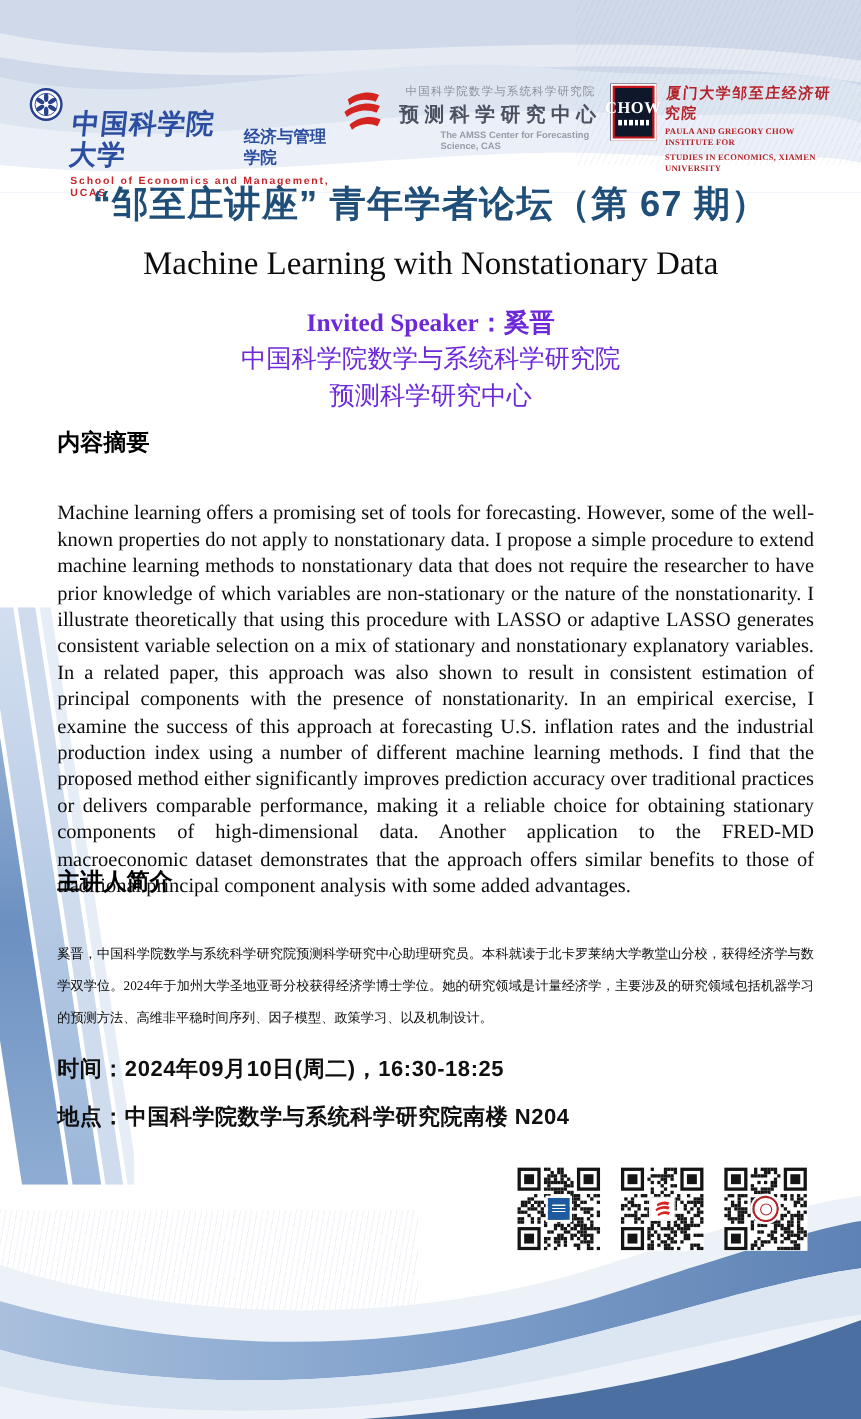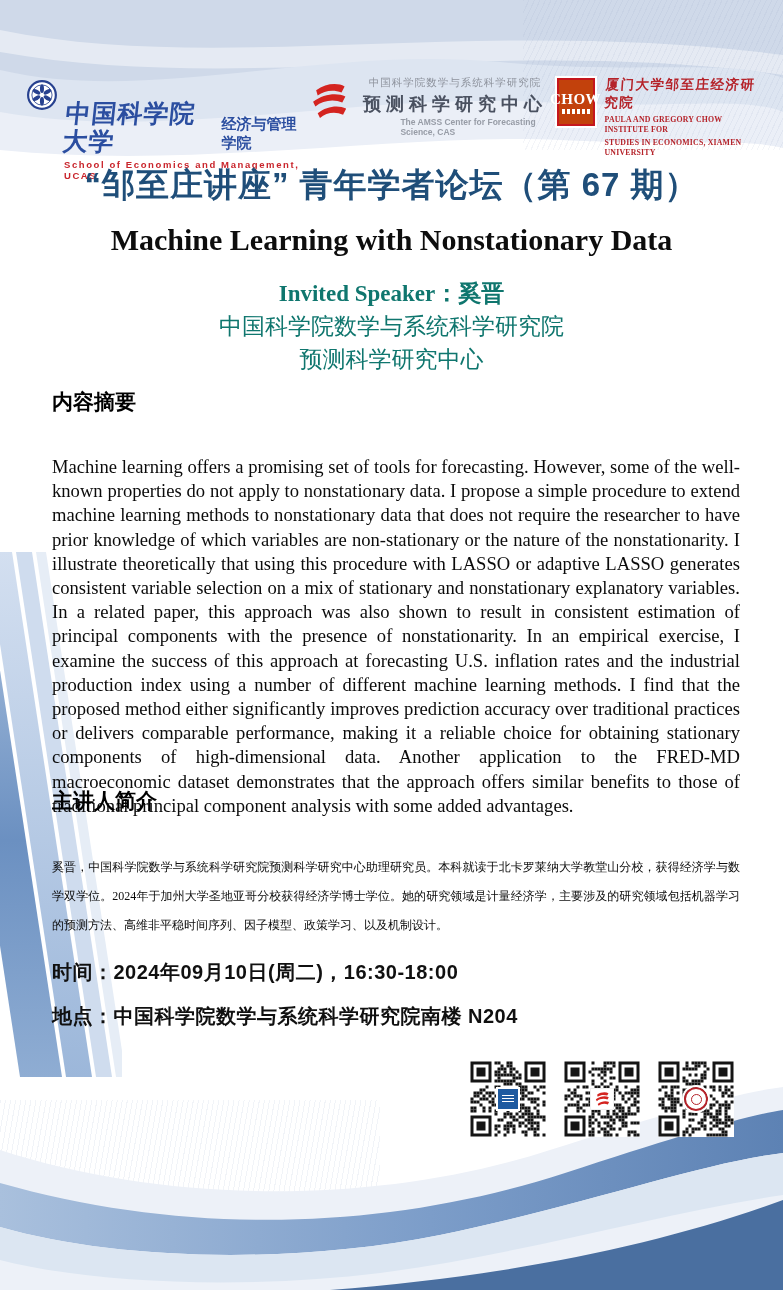"CHOW" .chow-box { background: #c2410c -> #0f172a }
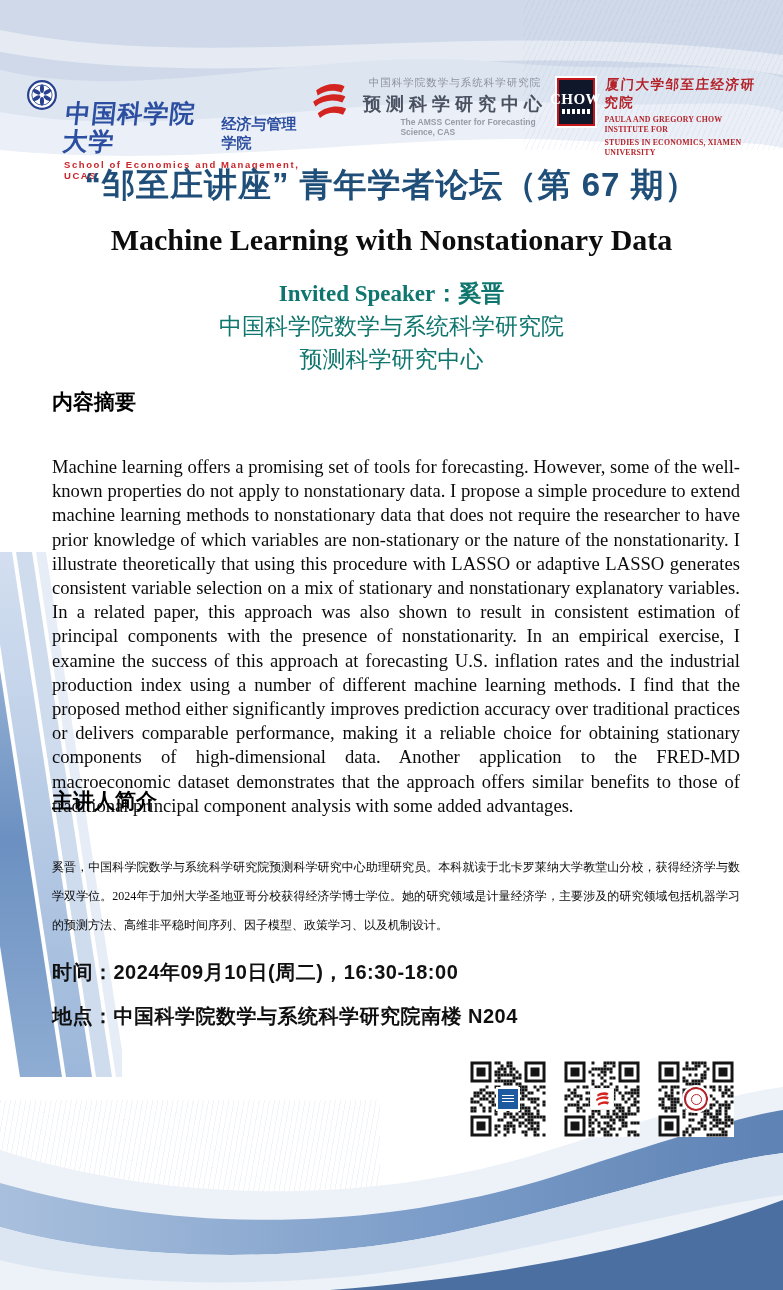"Machine Learning with Nonstationary Data" .title-en { font-weight: 700 -> 400 }
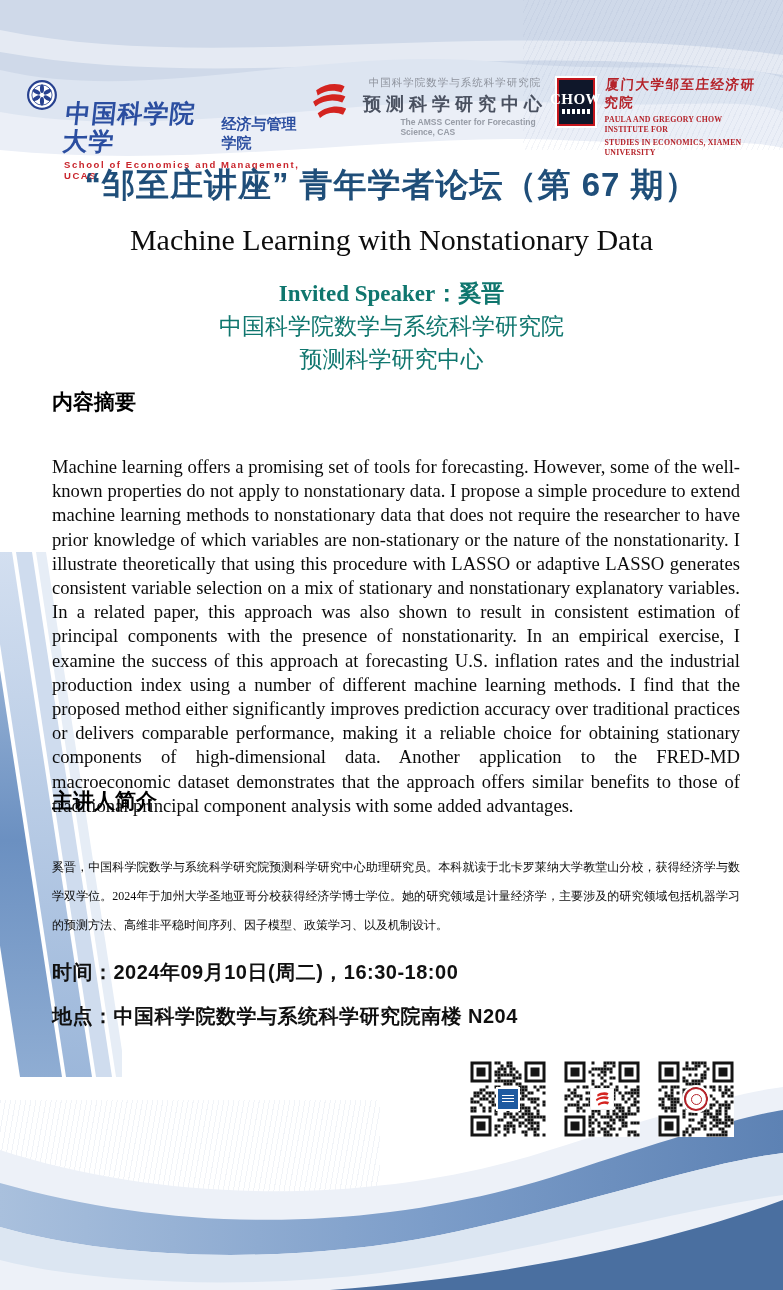"Invited Speaker：奚晋" .speaker { color: #0f766e -> #6d28d9 }
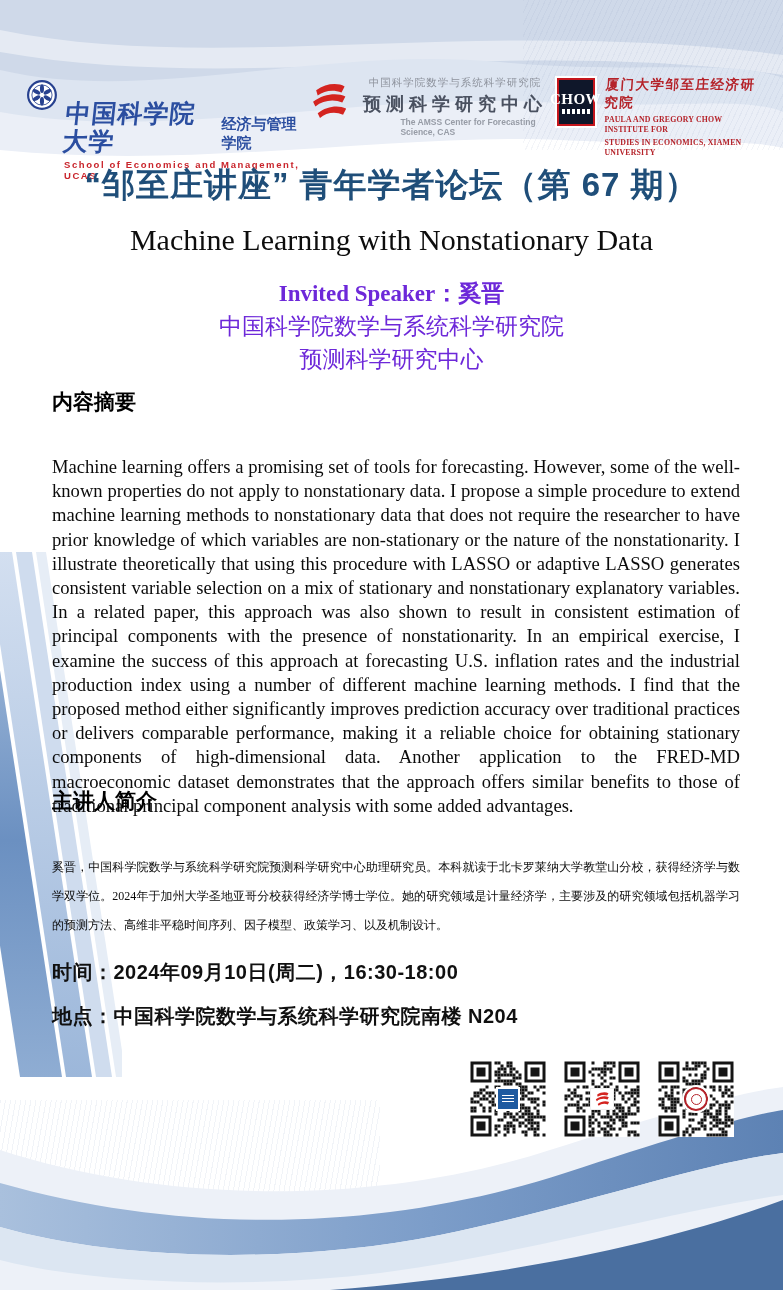"时间：2024年09月10日(周二)，16:30-18:00" div.detail-line { text: 16:30-18:00 -> 16:30-18:25 }
